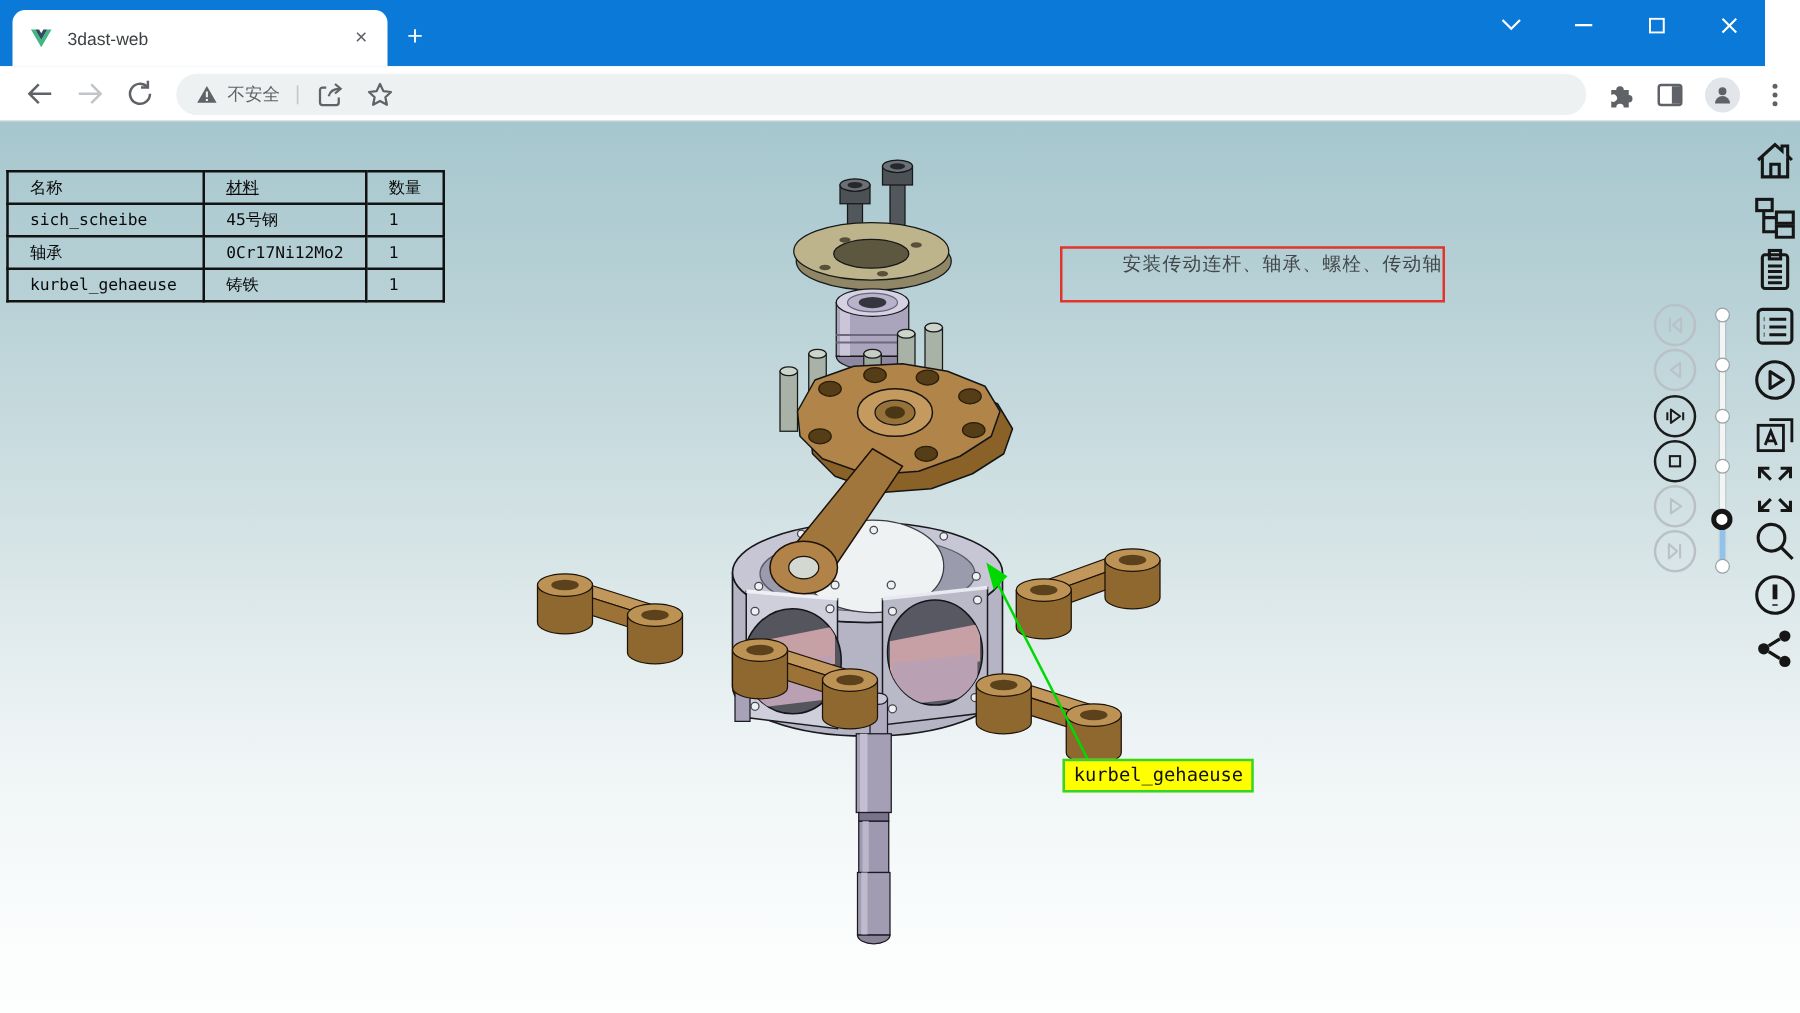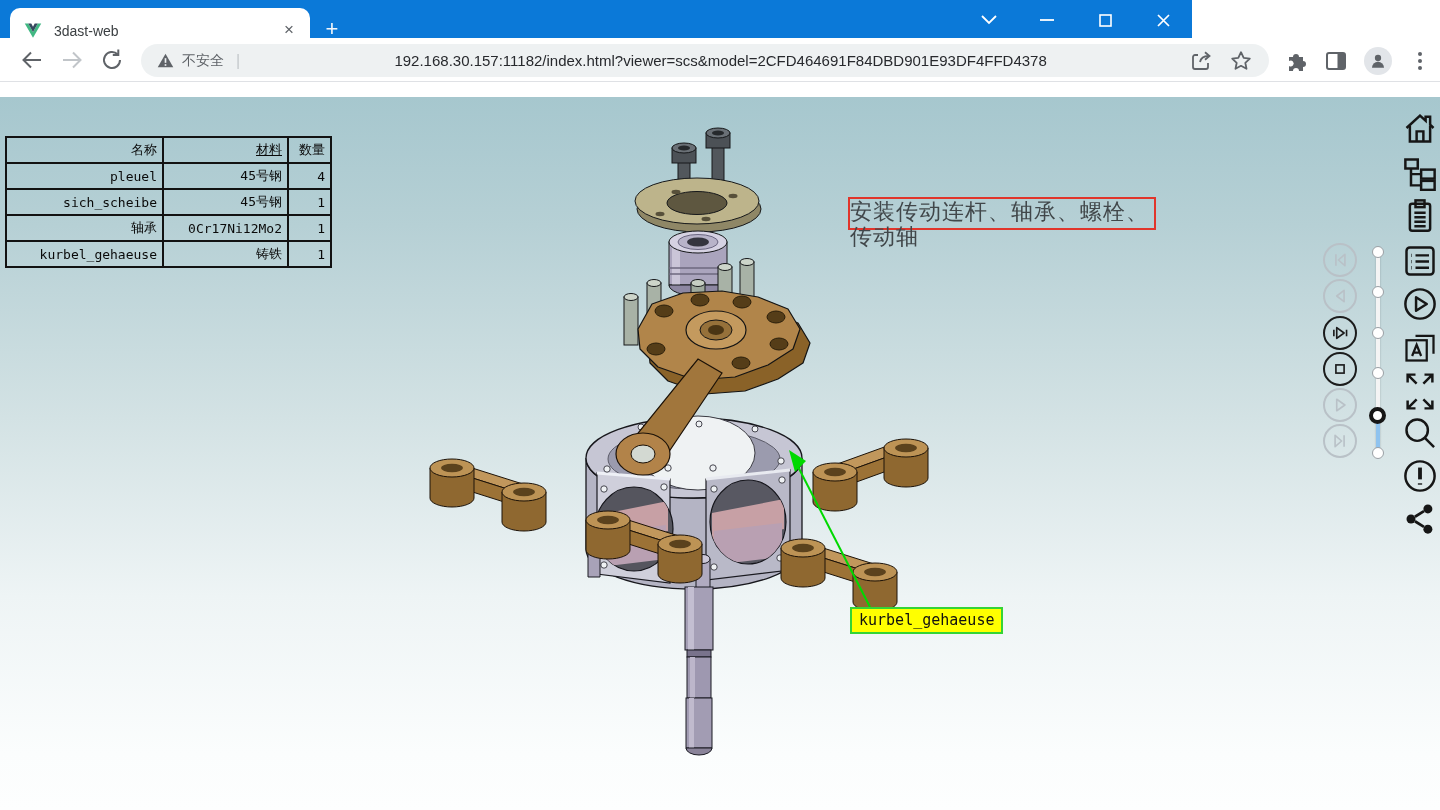"3dast-web" .titlebar { width: 1192px -> 1412px }
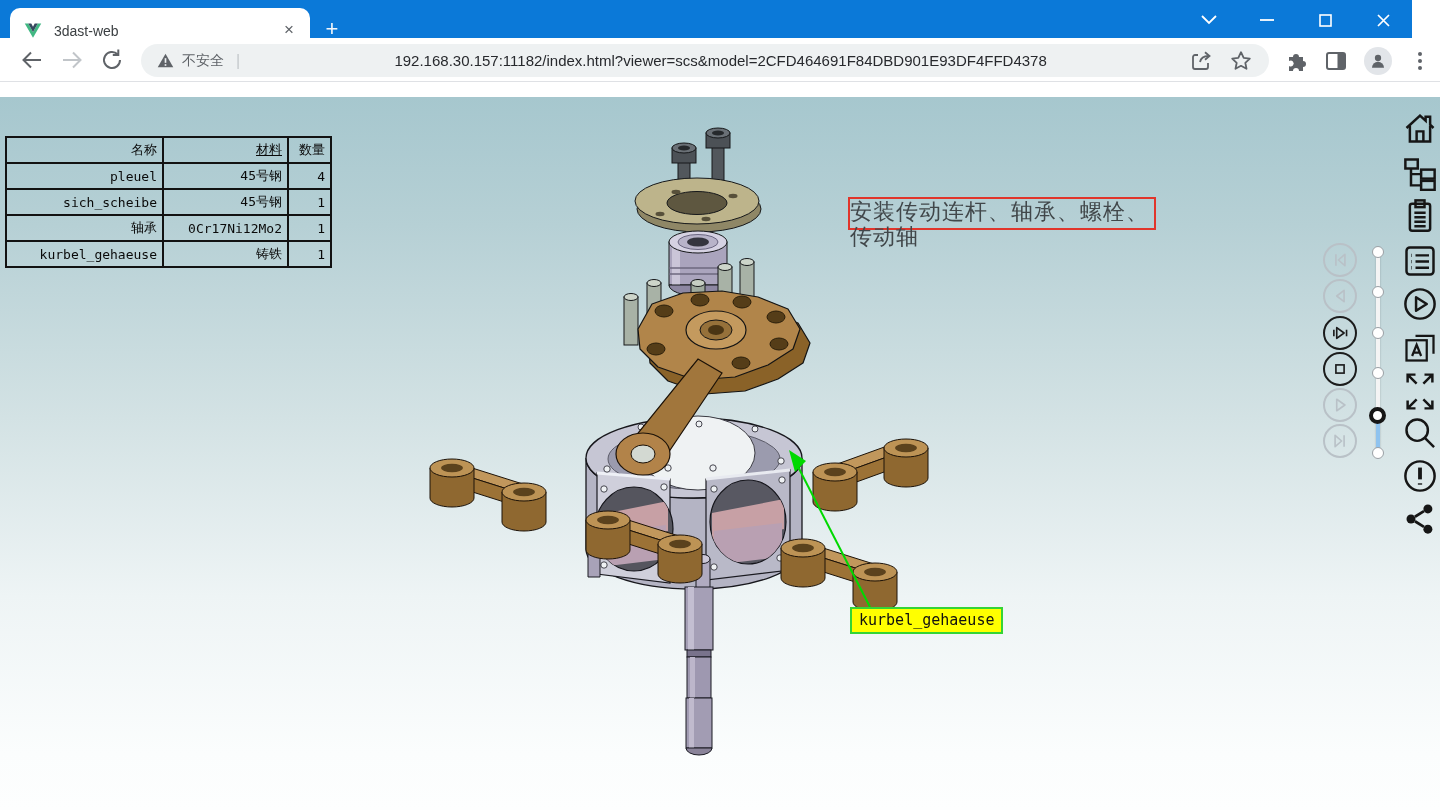"不安全" .toolbar { text-align: center -> none; top: 38px -> 53px }
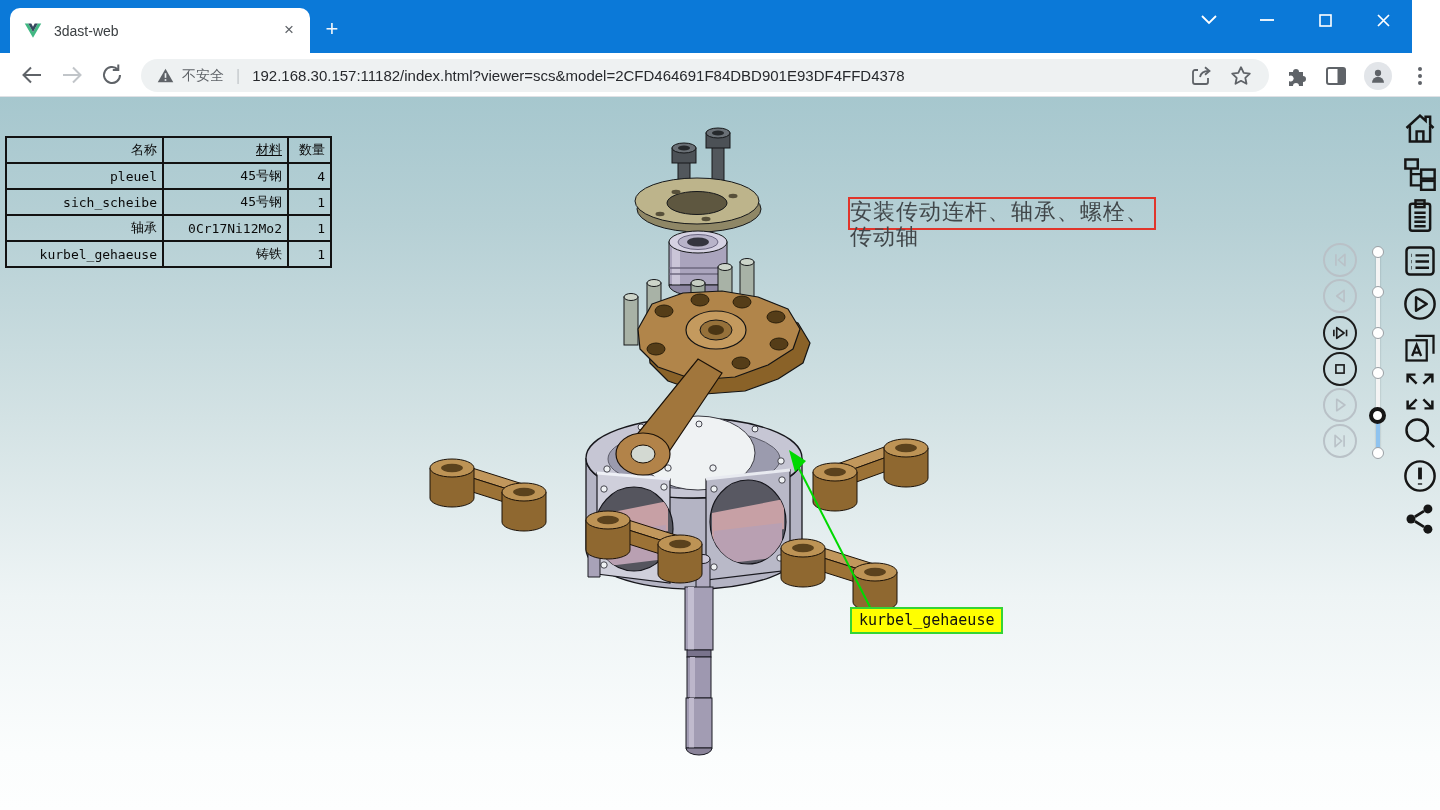"192.168.30.157:11182/index.html?viewer=s" span.url { html: <span>192.168.30.157:11182/index.html?viewer=scs&amp;model=2CFD464691F84DBD901E93DF4FFD4378</span> -> none }
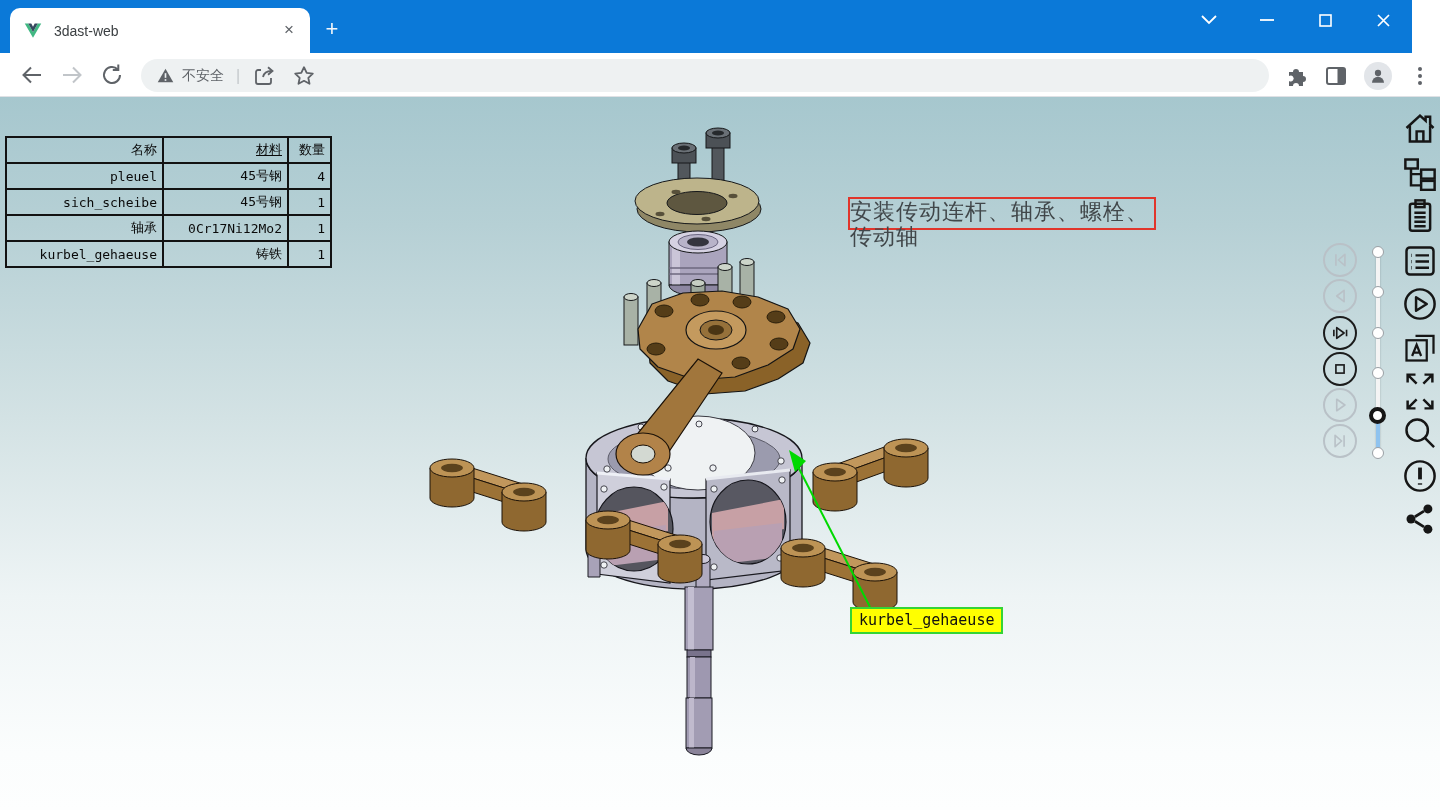"名称" table.bom td { padding: 0 5px -> 0 17px; text-align: right -> none }
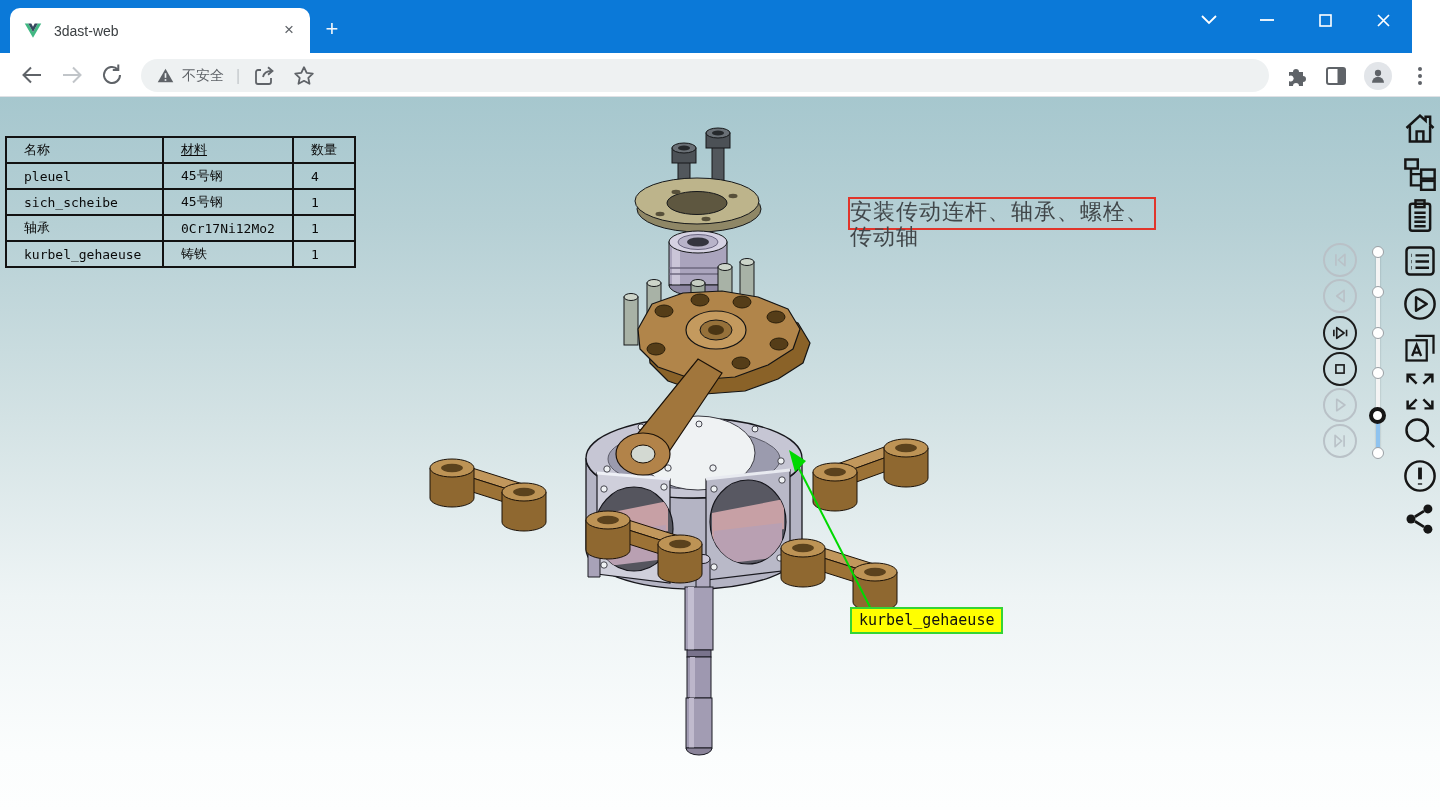"pleuel" tr { html: <tr> <td>pleuel</td> <td>45号钢</td> <td>4</td> </tr> -> none }
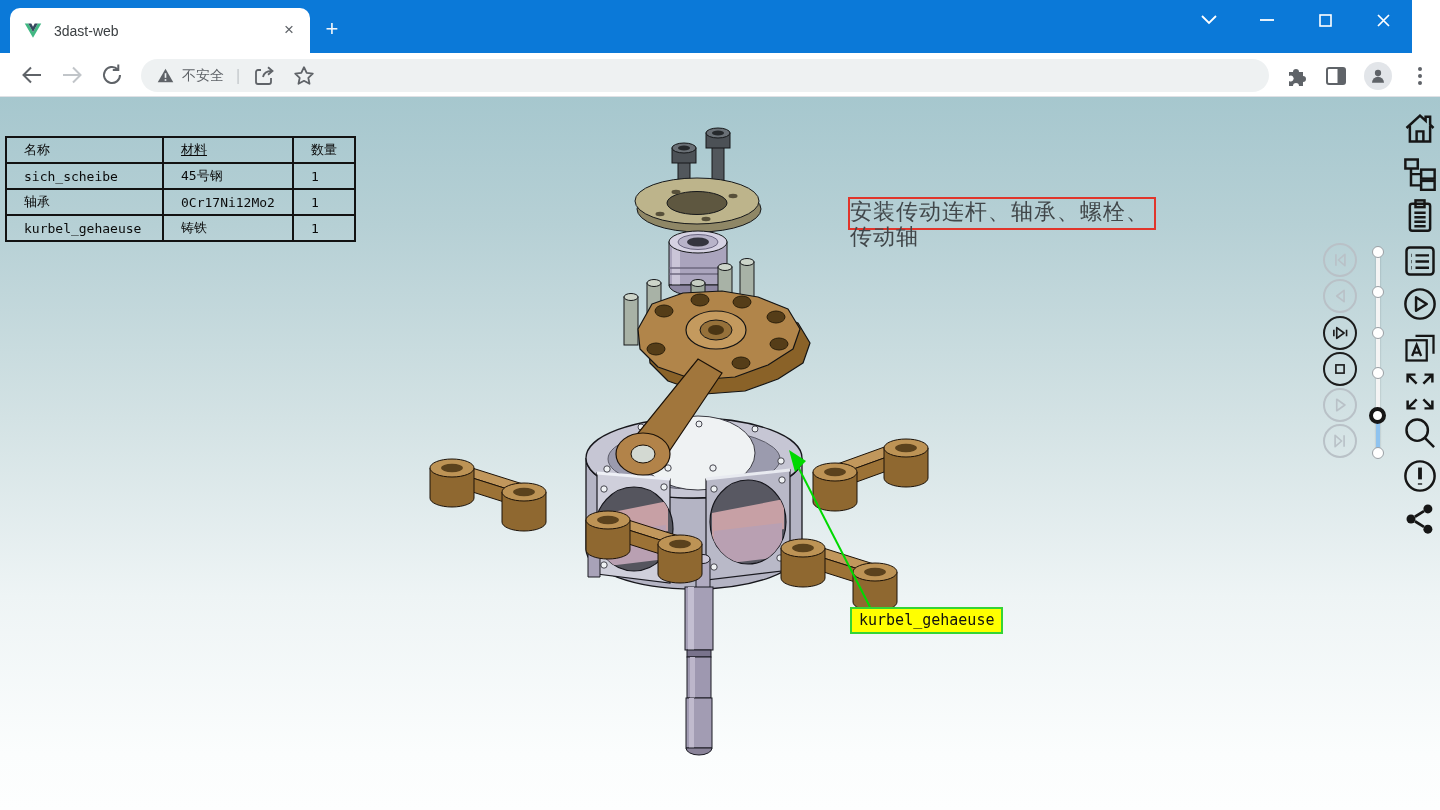"安装传动连杆、轴承、螺栓、传动轴" .step-note { font-size: 22px -> 15px; height: 33px -> 45px; text-align: left -> right }
